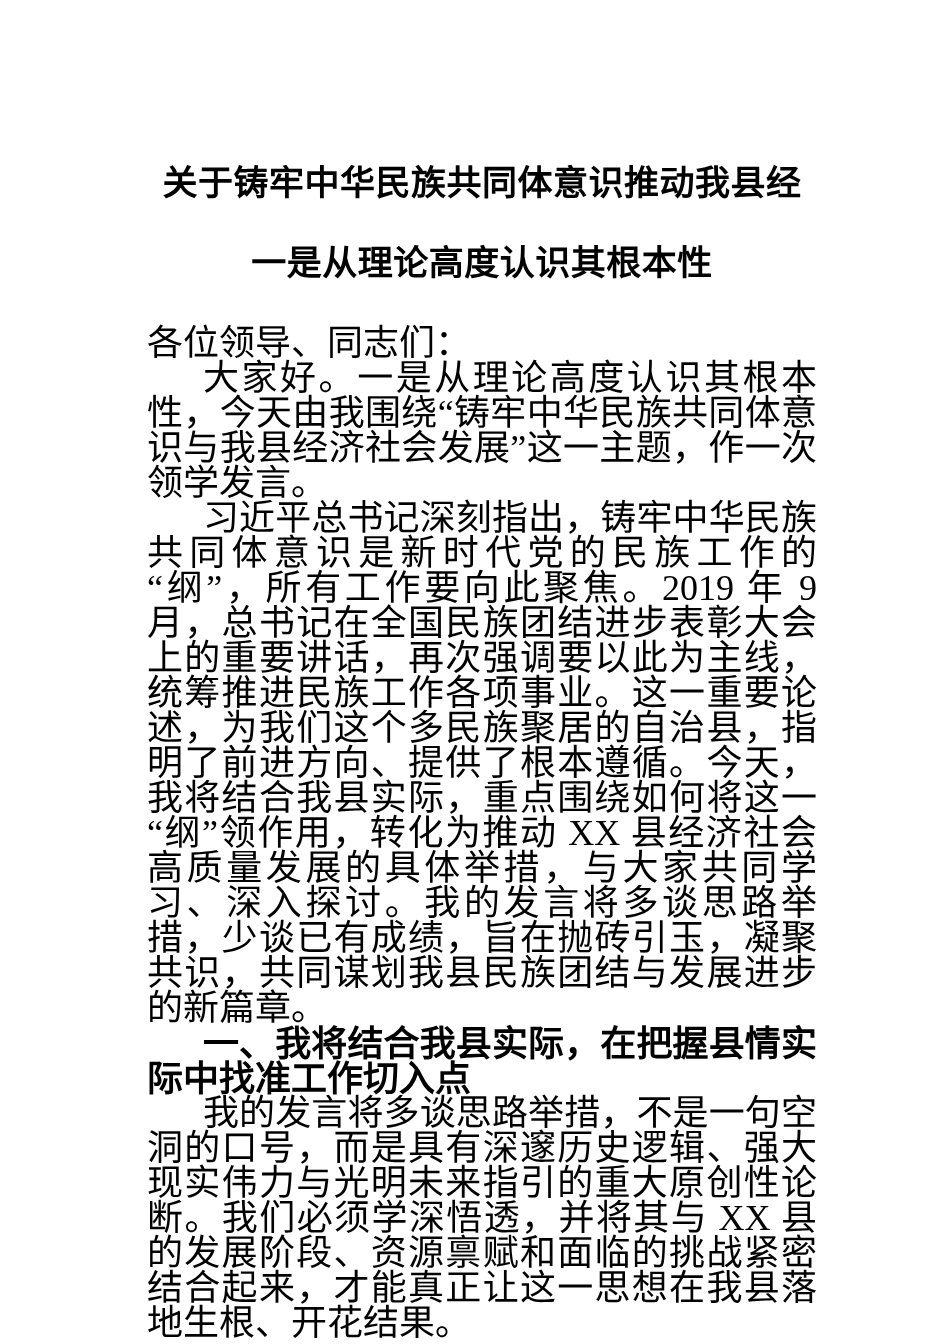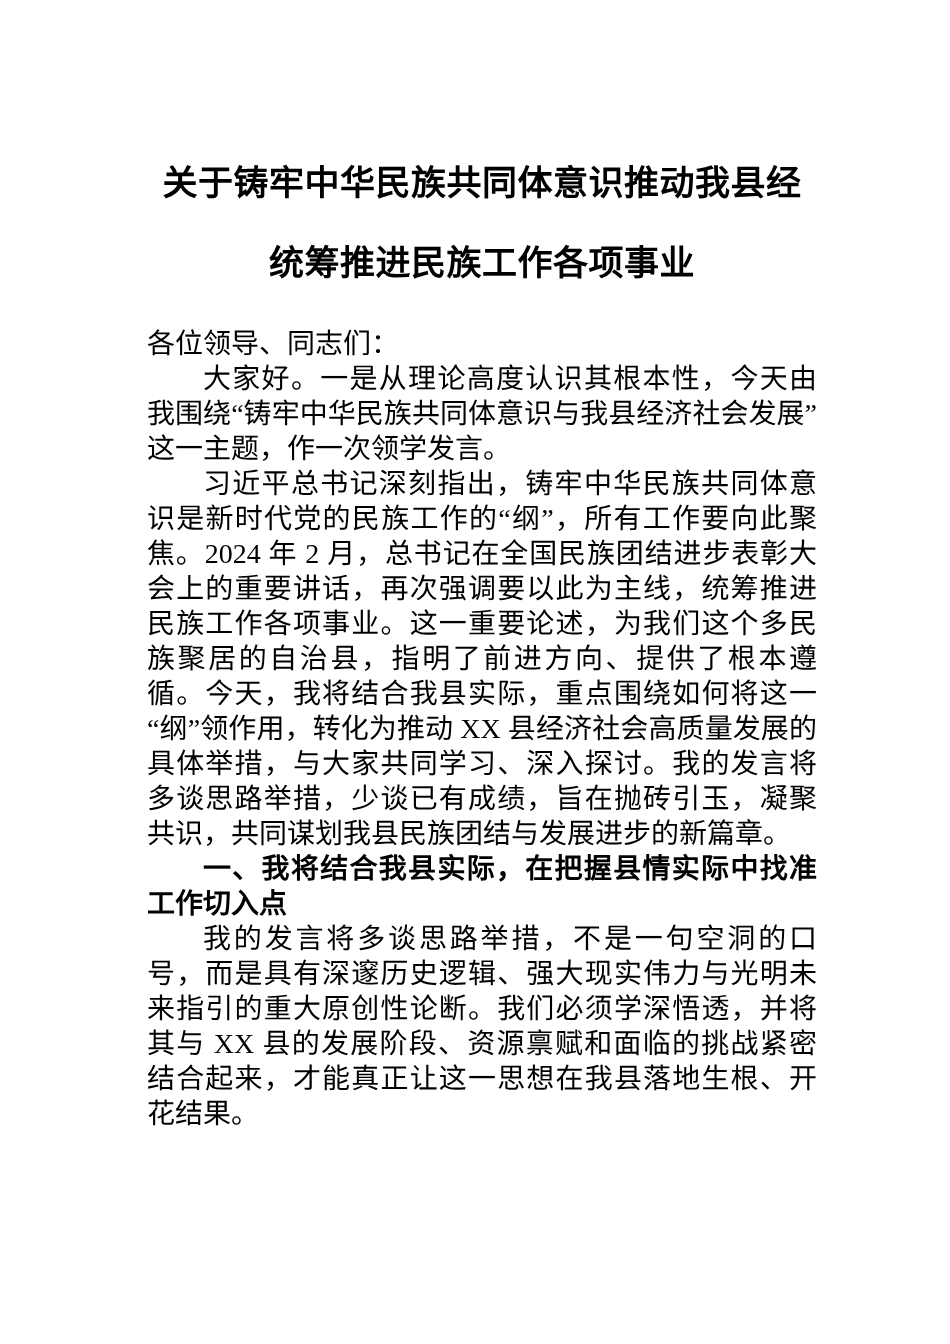"统筹推进民族工作各项事业" span.title-line { text: 统筹推进民族工作各项事业 -> 一是从理论高度认识其根本性 }
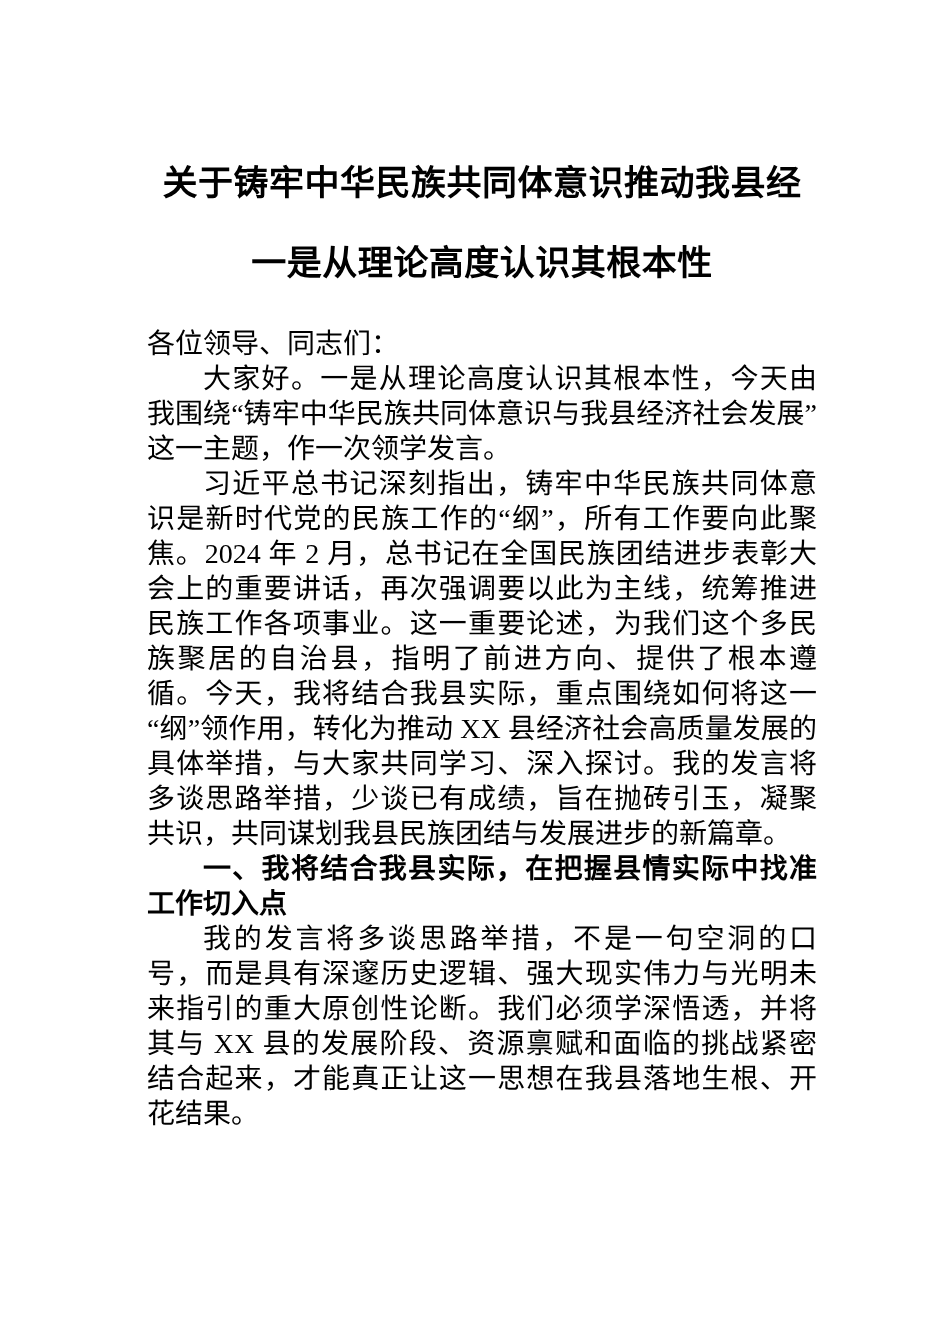"各位领导、同志们：" .content { font-size: 28px -> 36px }
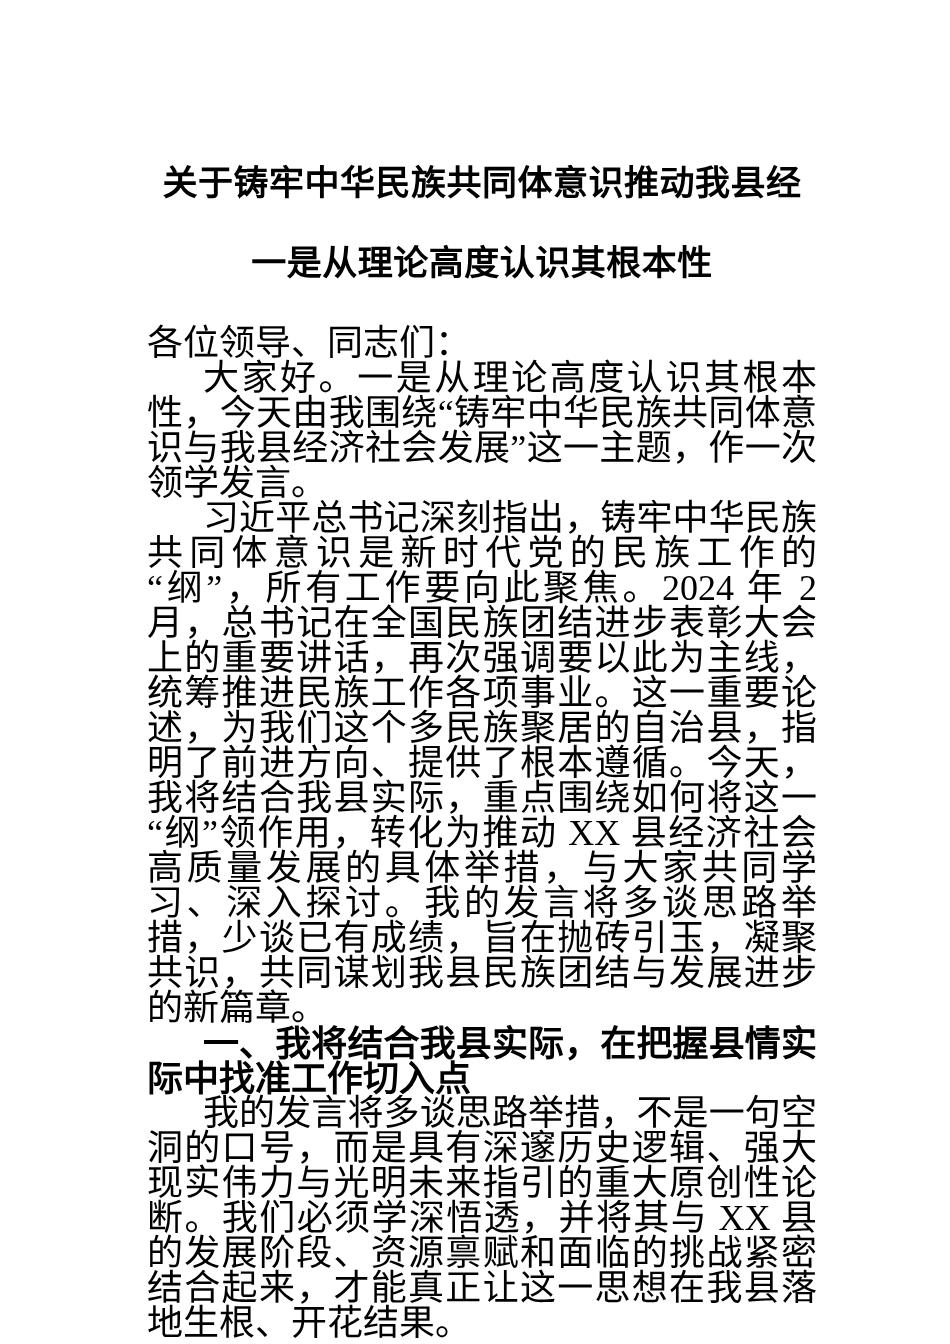"习近平总书记深刻指出，铸牢中华民族共同体意识是新时代党的民族工作的“纲”，所有工" p.indent { text: 2024 年 2 -> 2019 年 9 }
